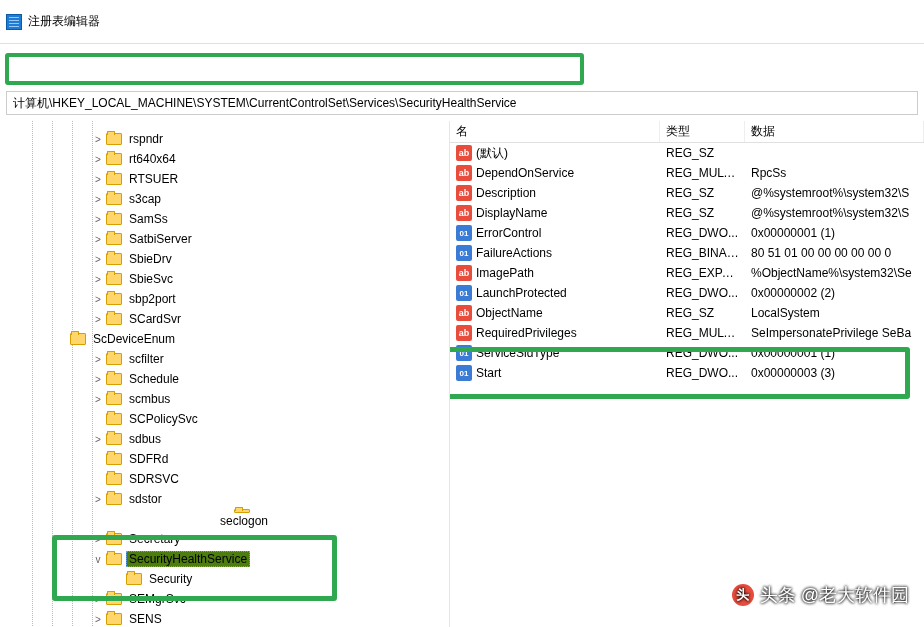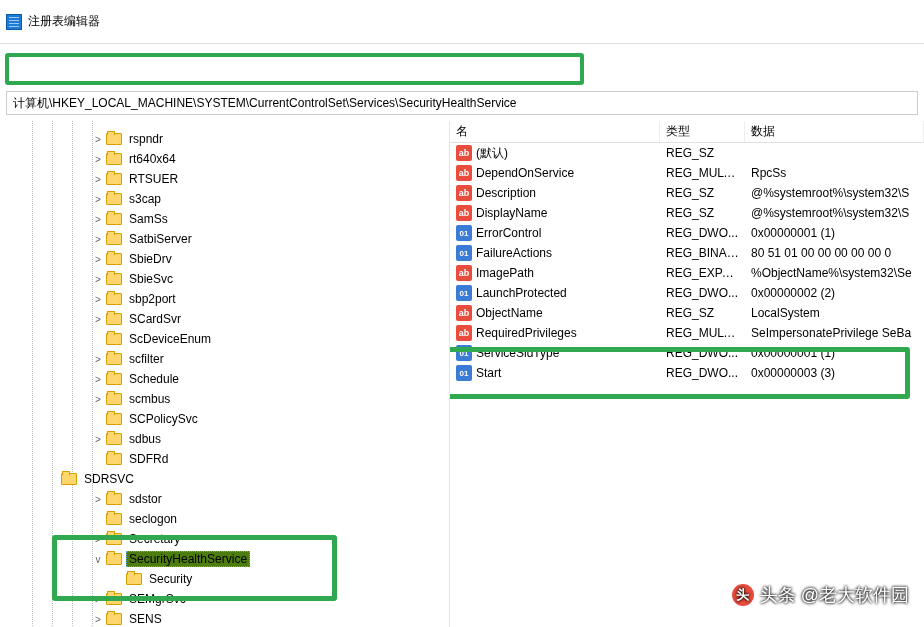"ScDeviceEnum" div.node { padding-left: 92px -> 56px }
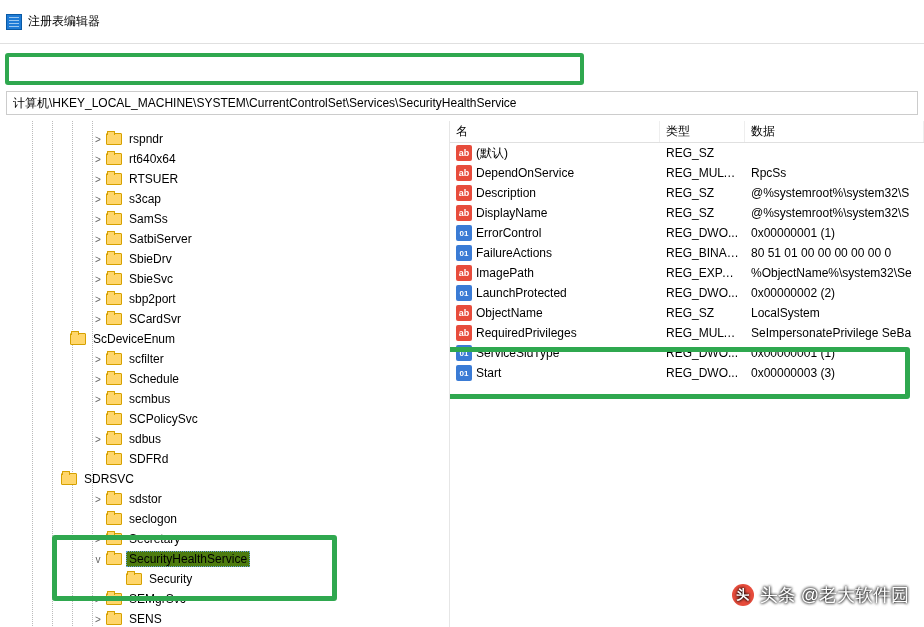"SDRSVC" div.node { padding-left: 47px -> 92px }
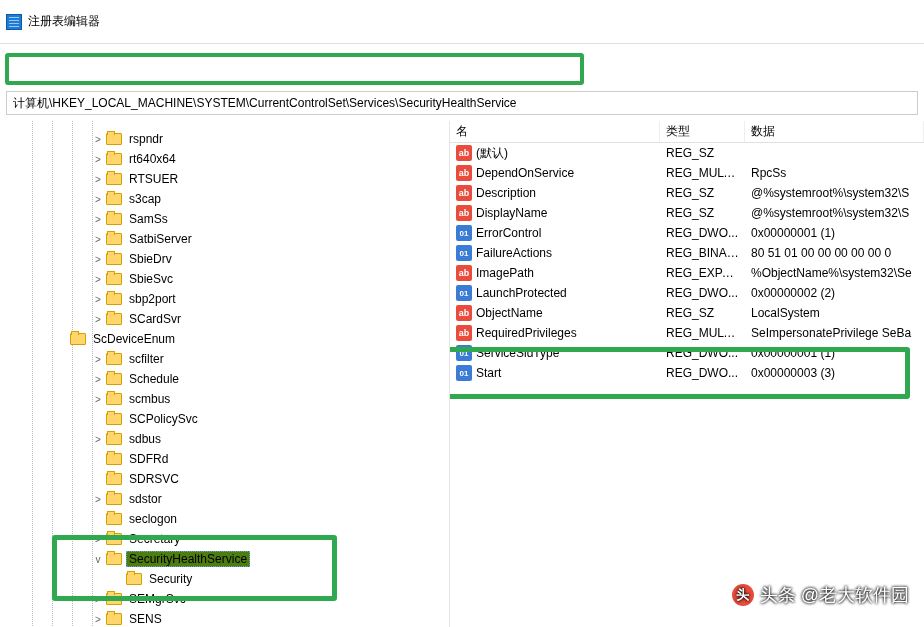"seclogon" div.node { flex-direction: none -> column; padding-left: 92px -> 39px }
